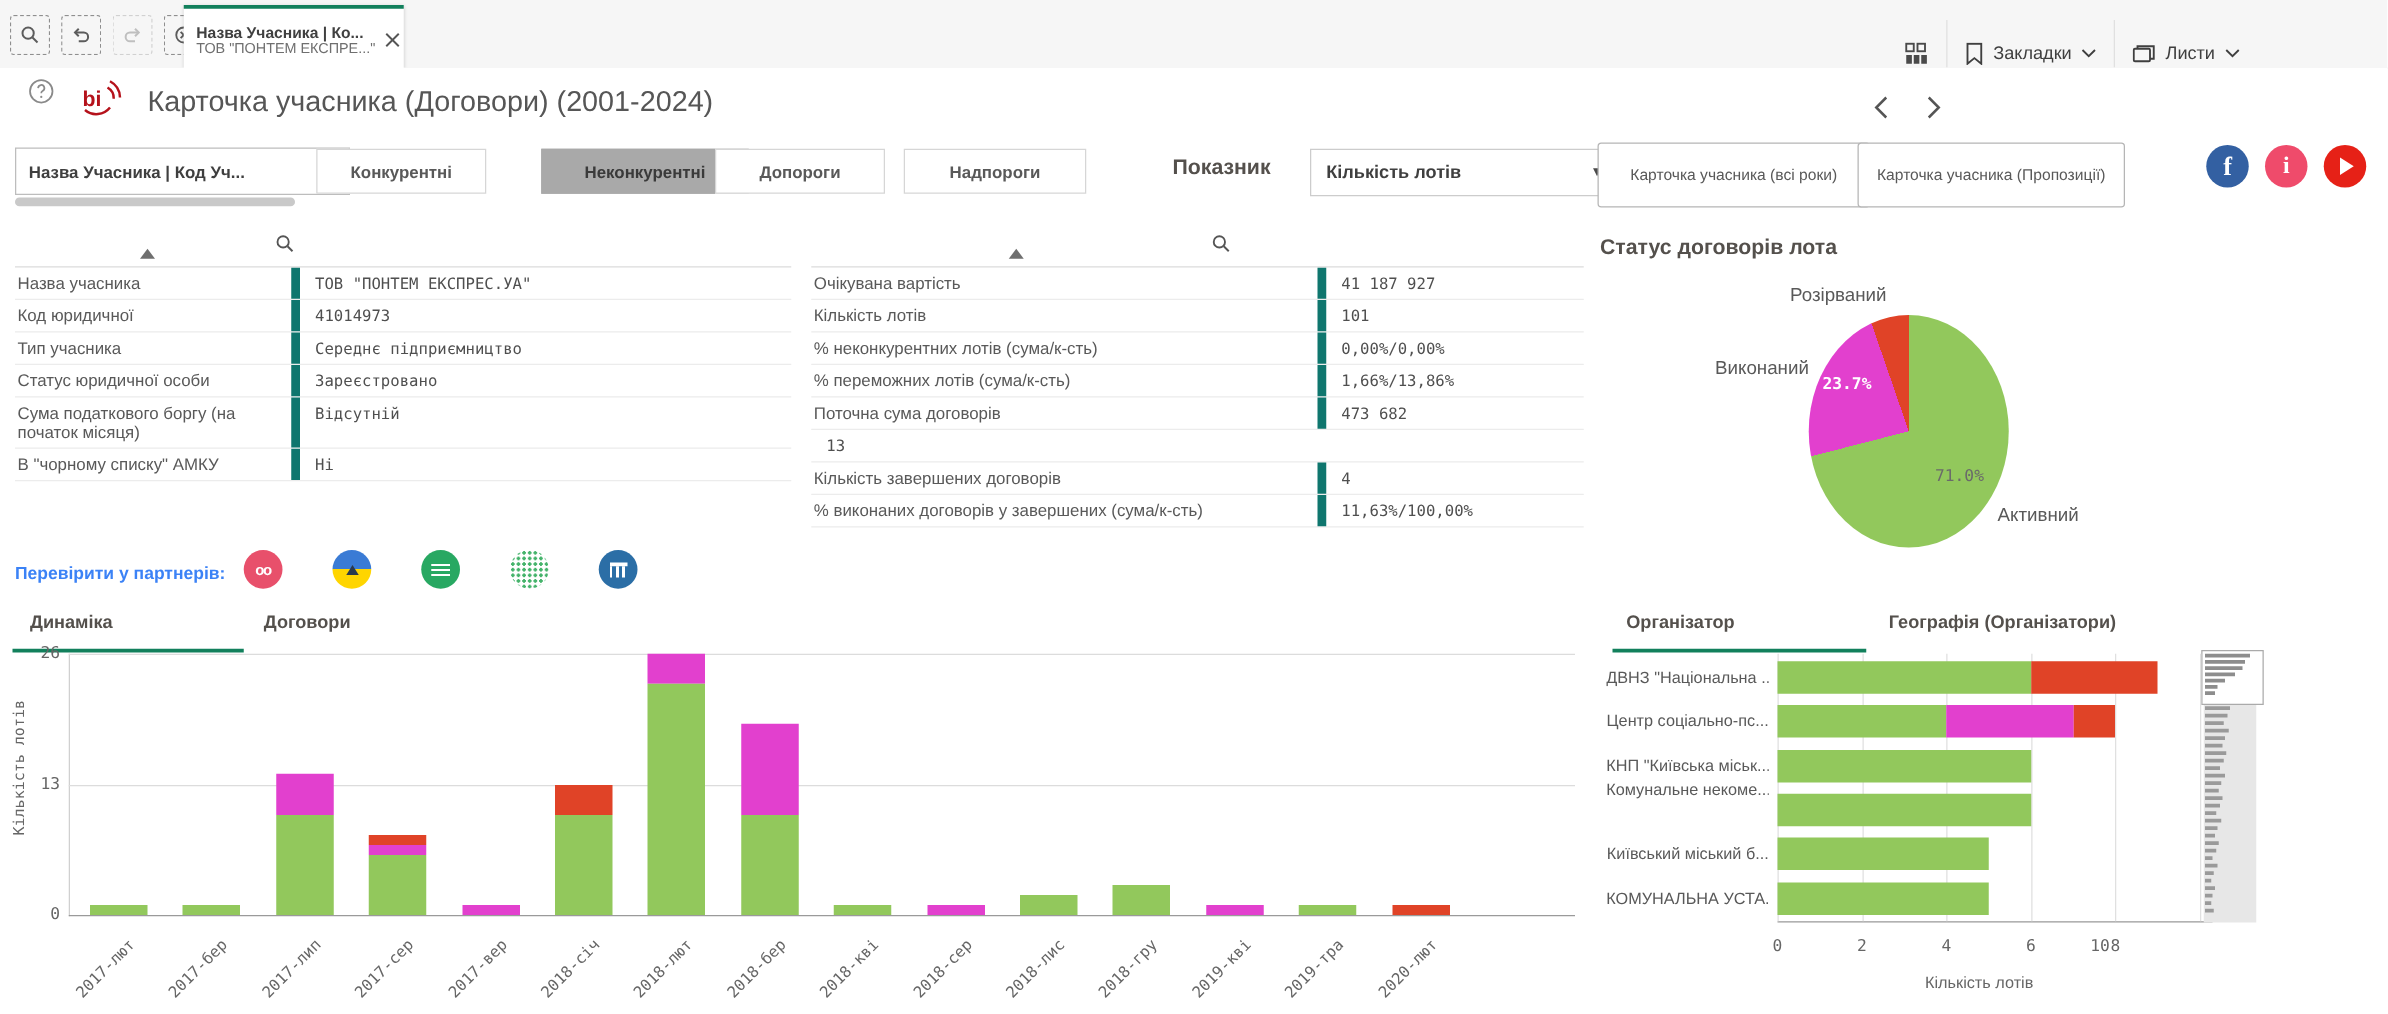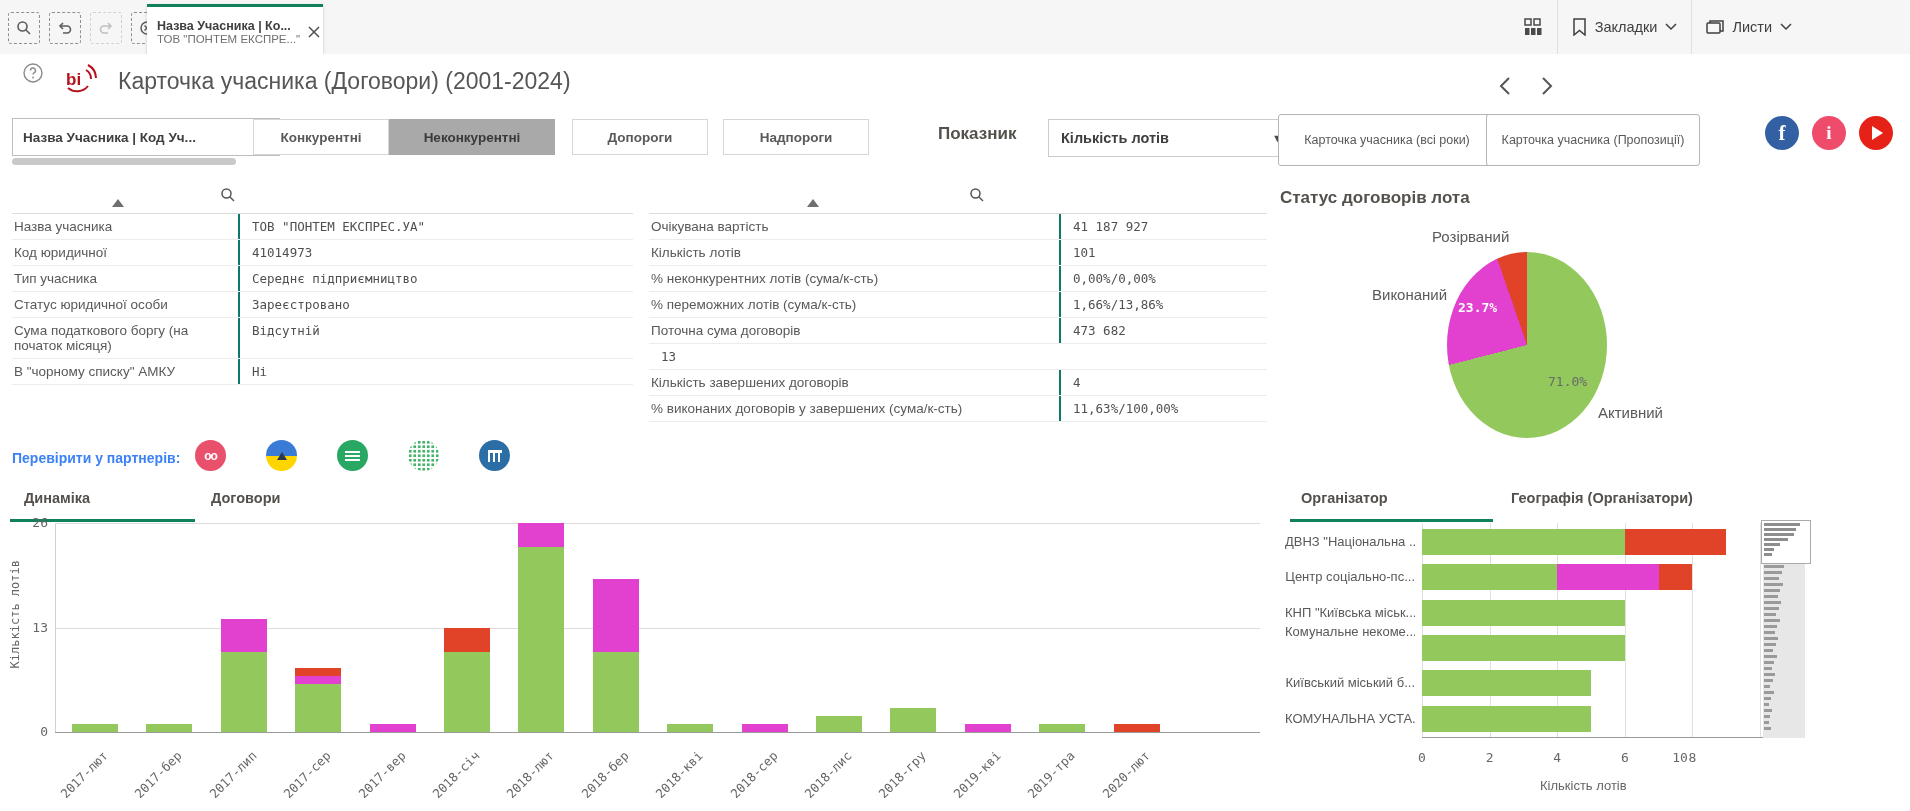"Закладки" #toolbar-right { top: 0 -> 16px }
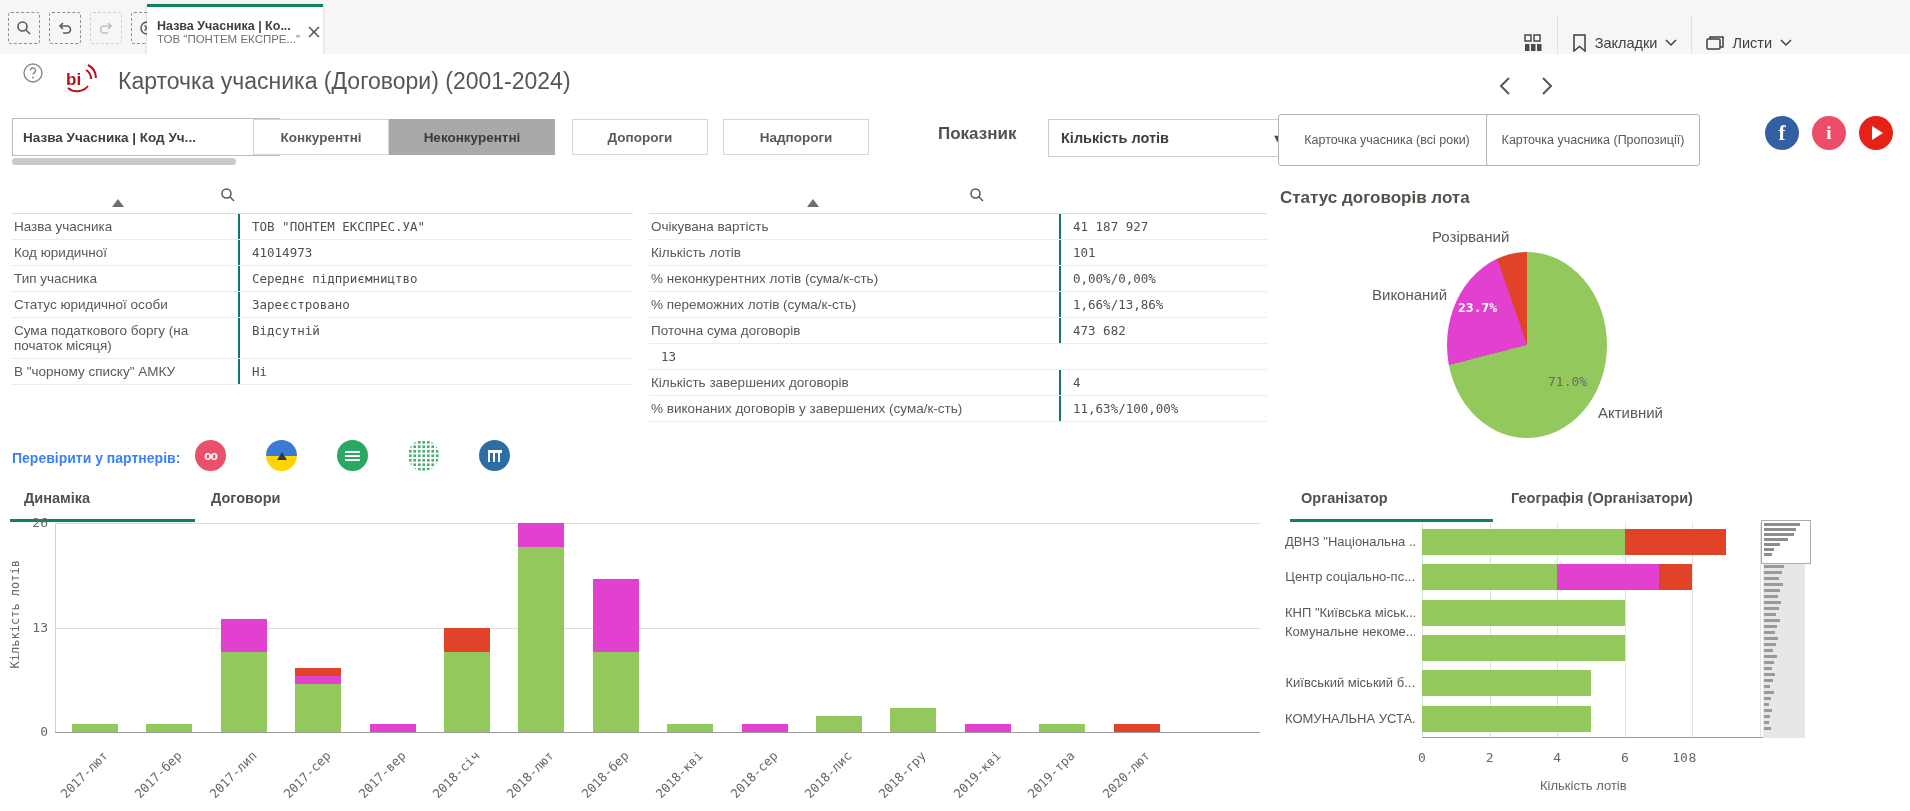"Конкурентні" div.fgroup { gap: none -> 44px }
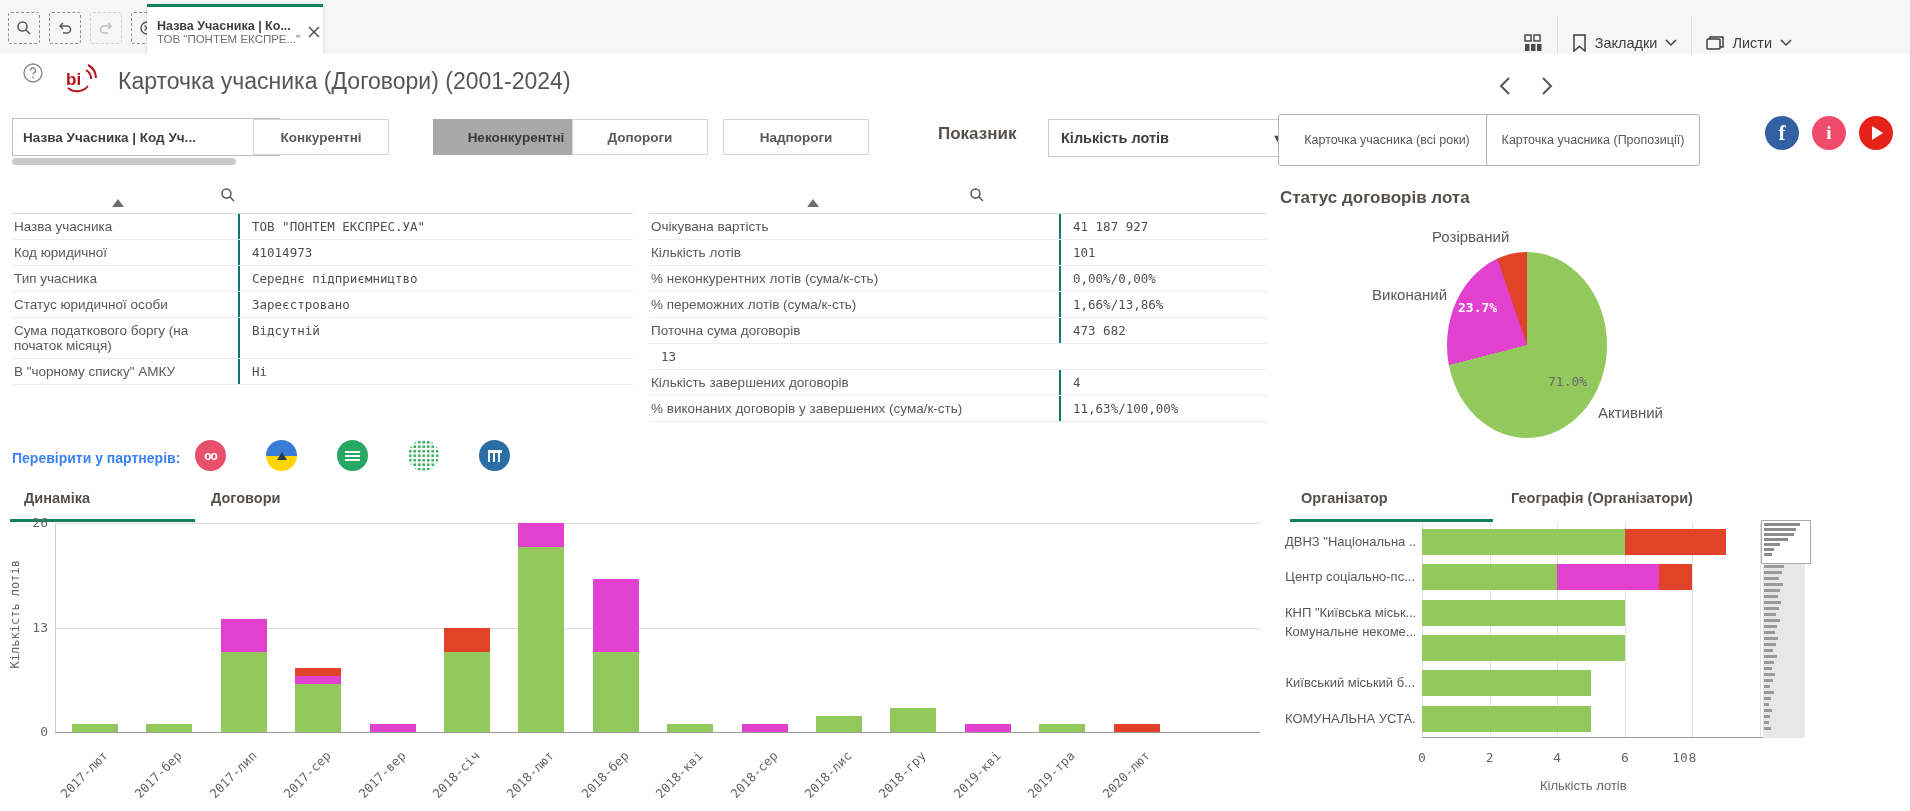"Назва учасника" .kpi-label { border-right: 2px solid #0f766e -> 7px solid #0f766e }
